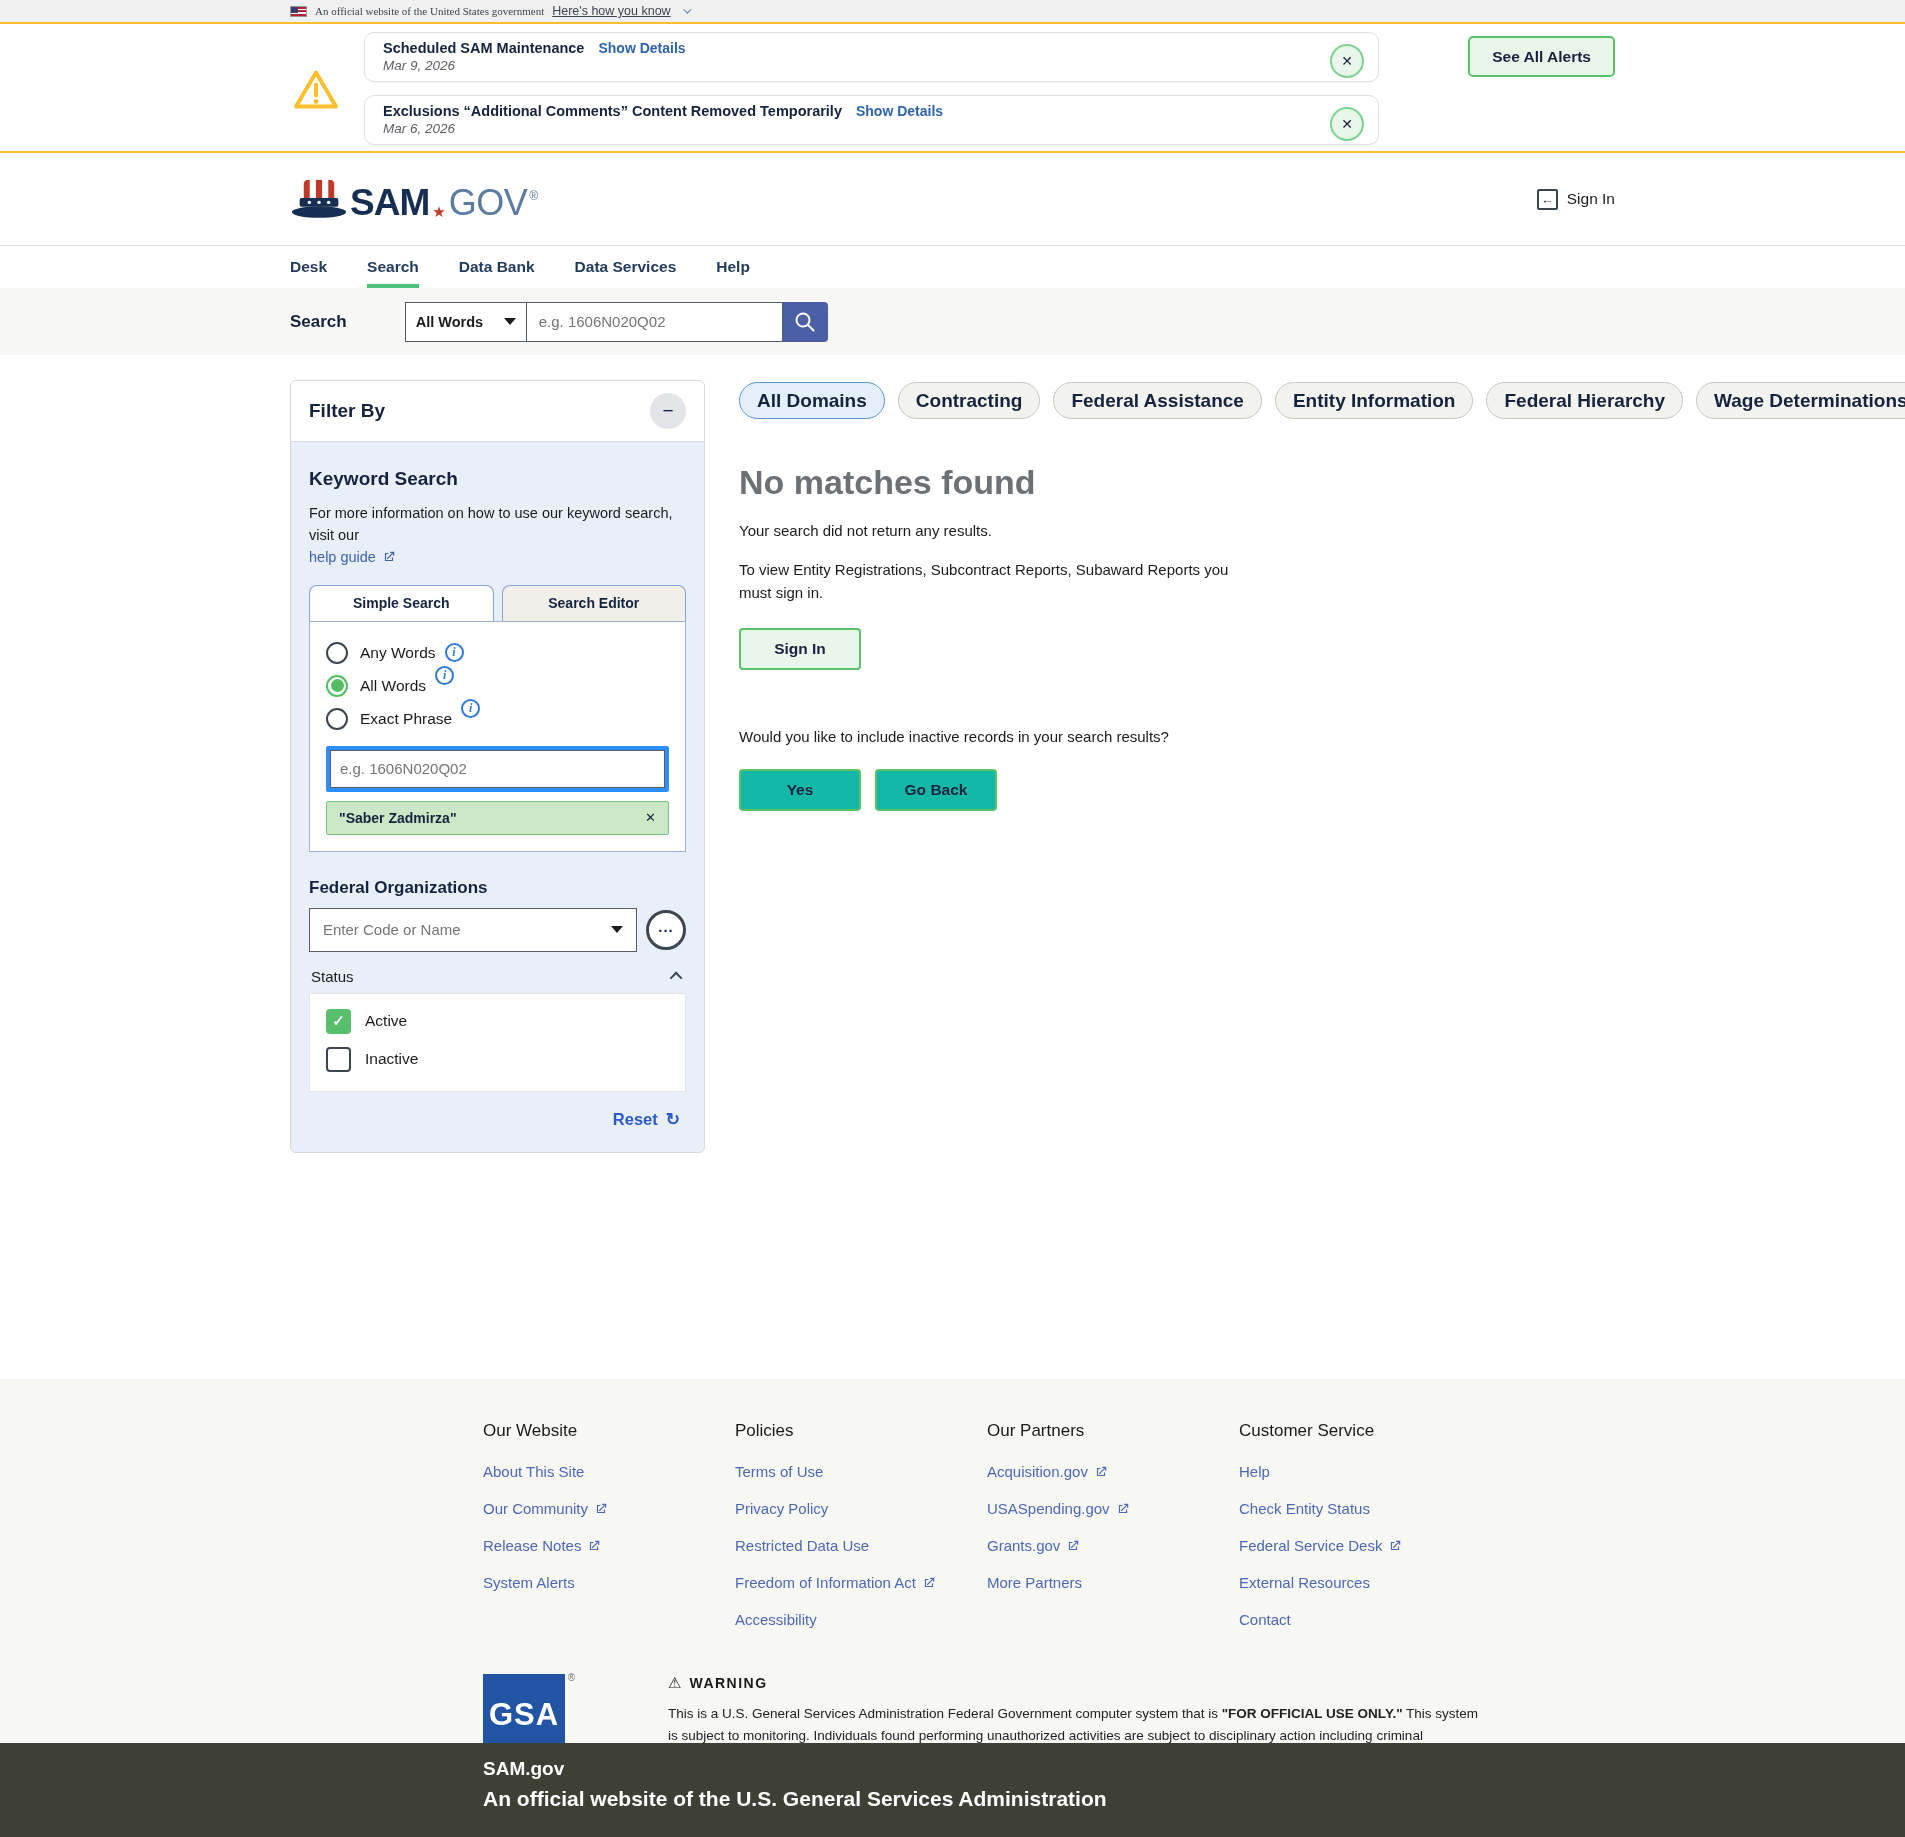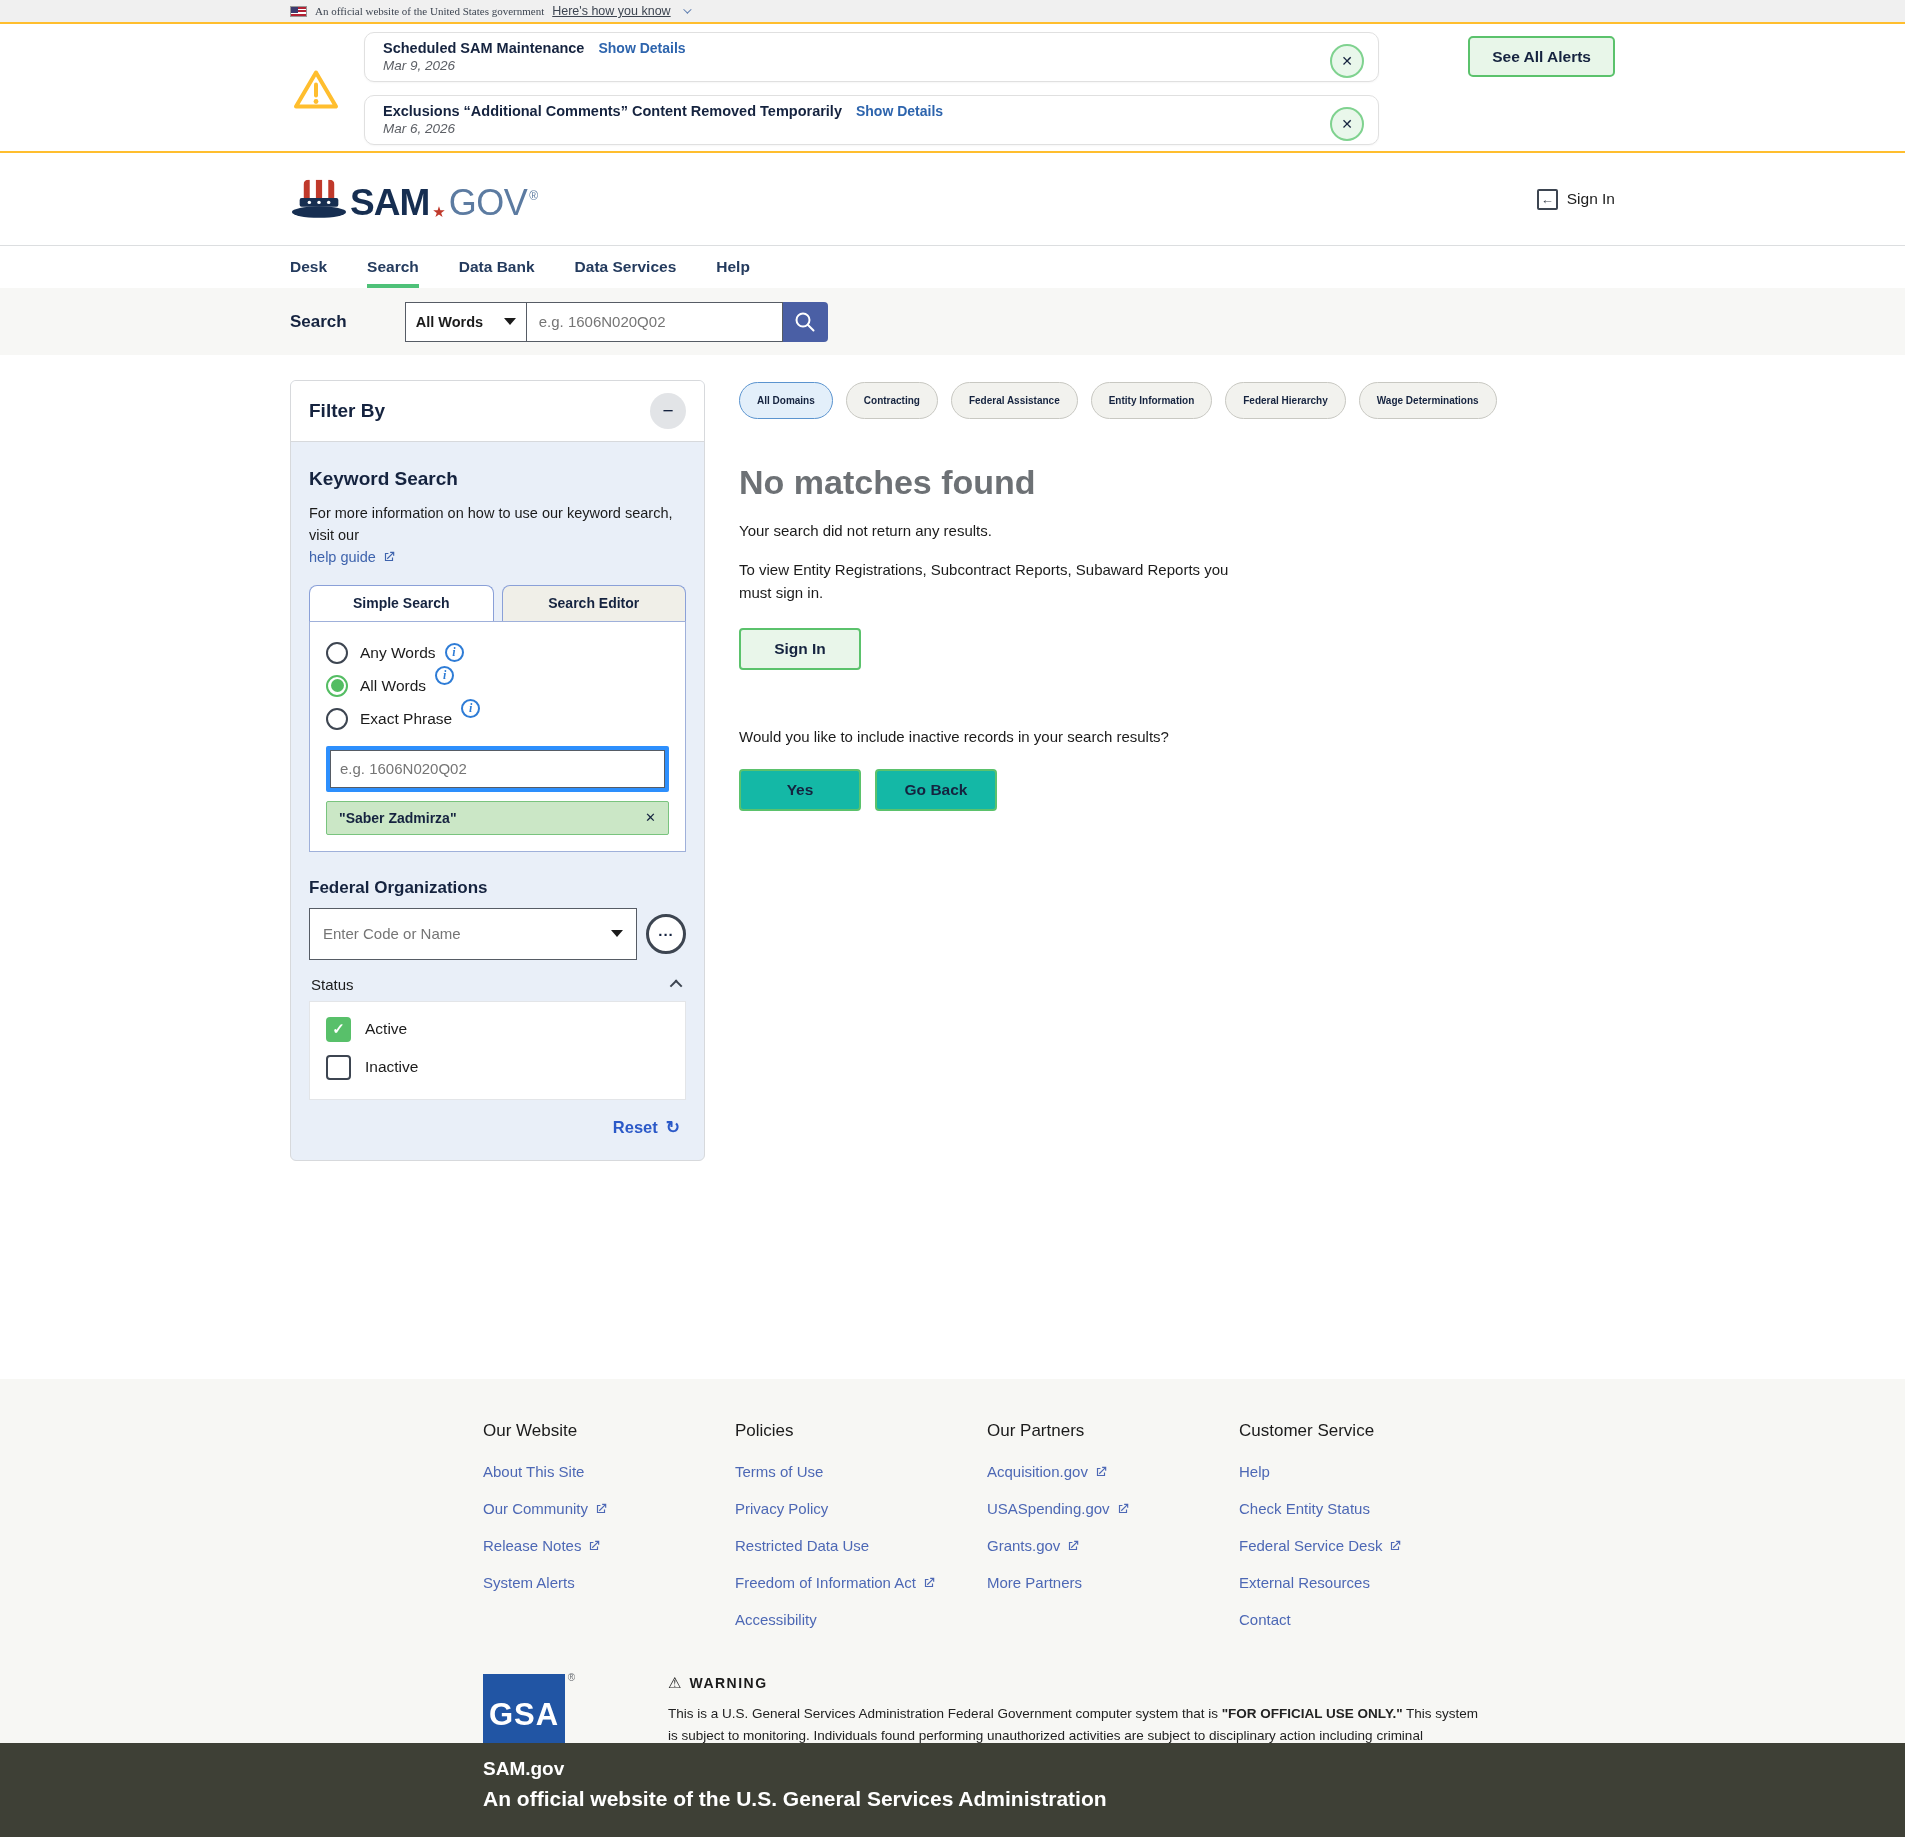"All Domains" .pill { font-size: 10px -> 19px }
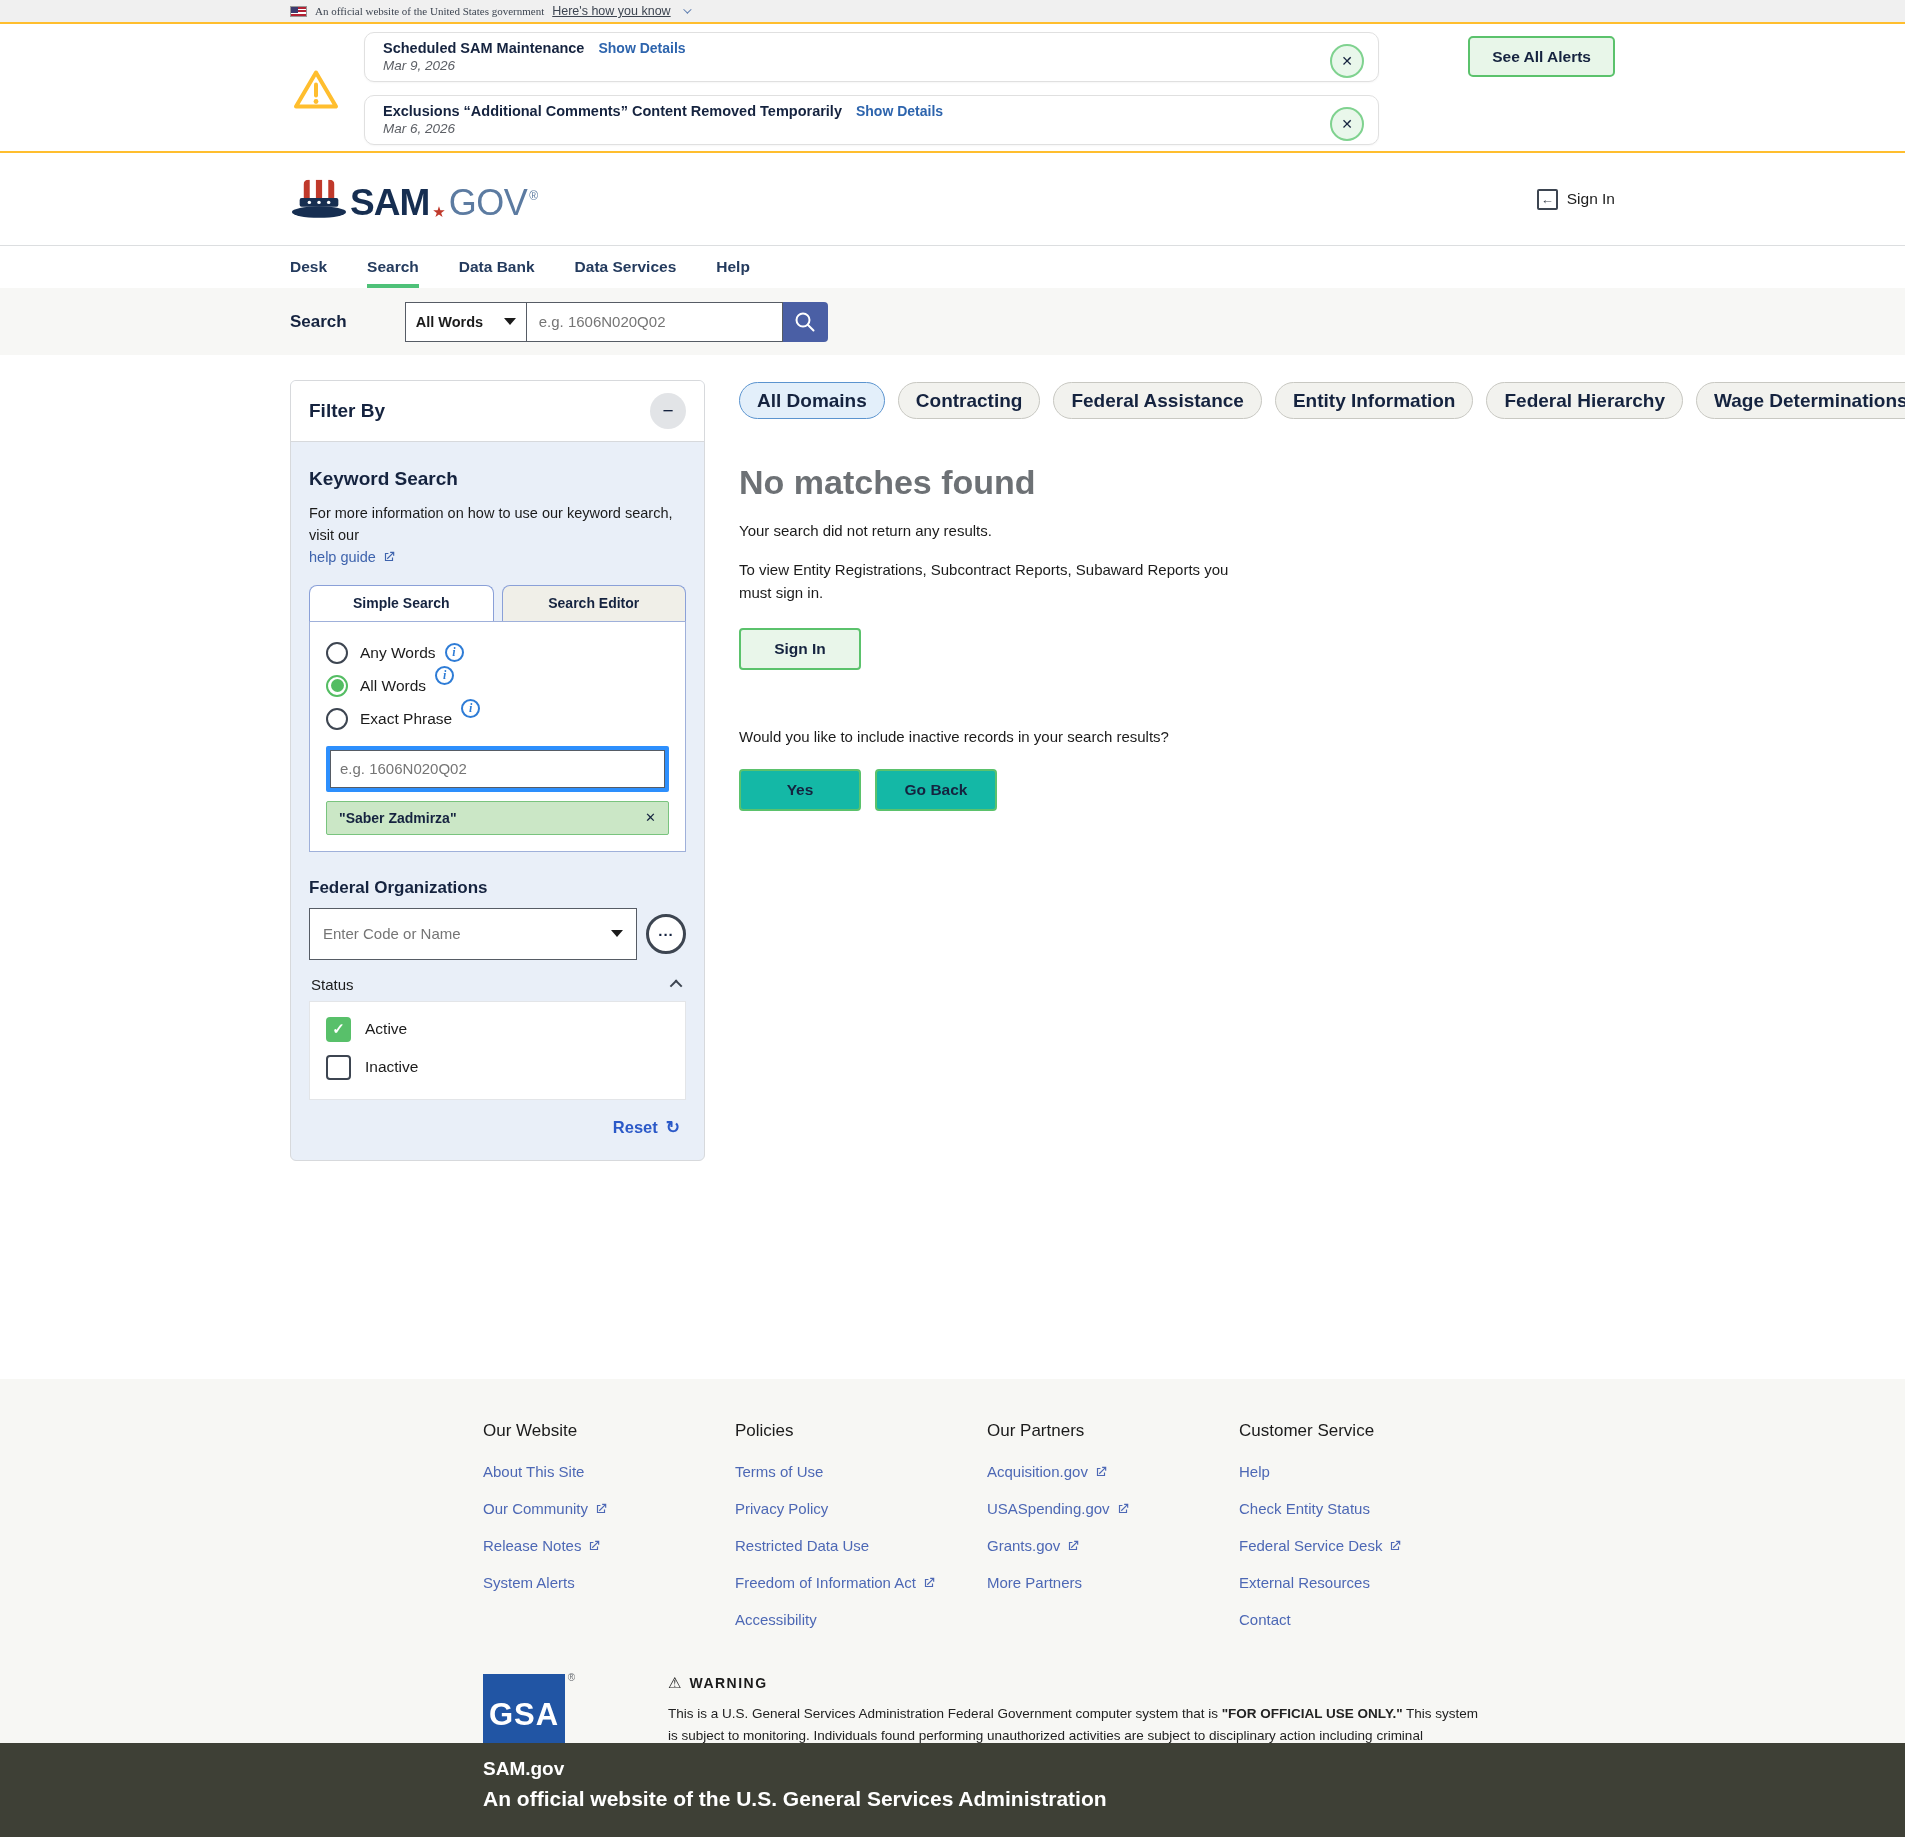"Enter Code or Name" .org-select { height: 52px -> 44px }
